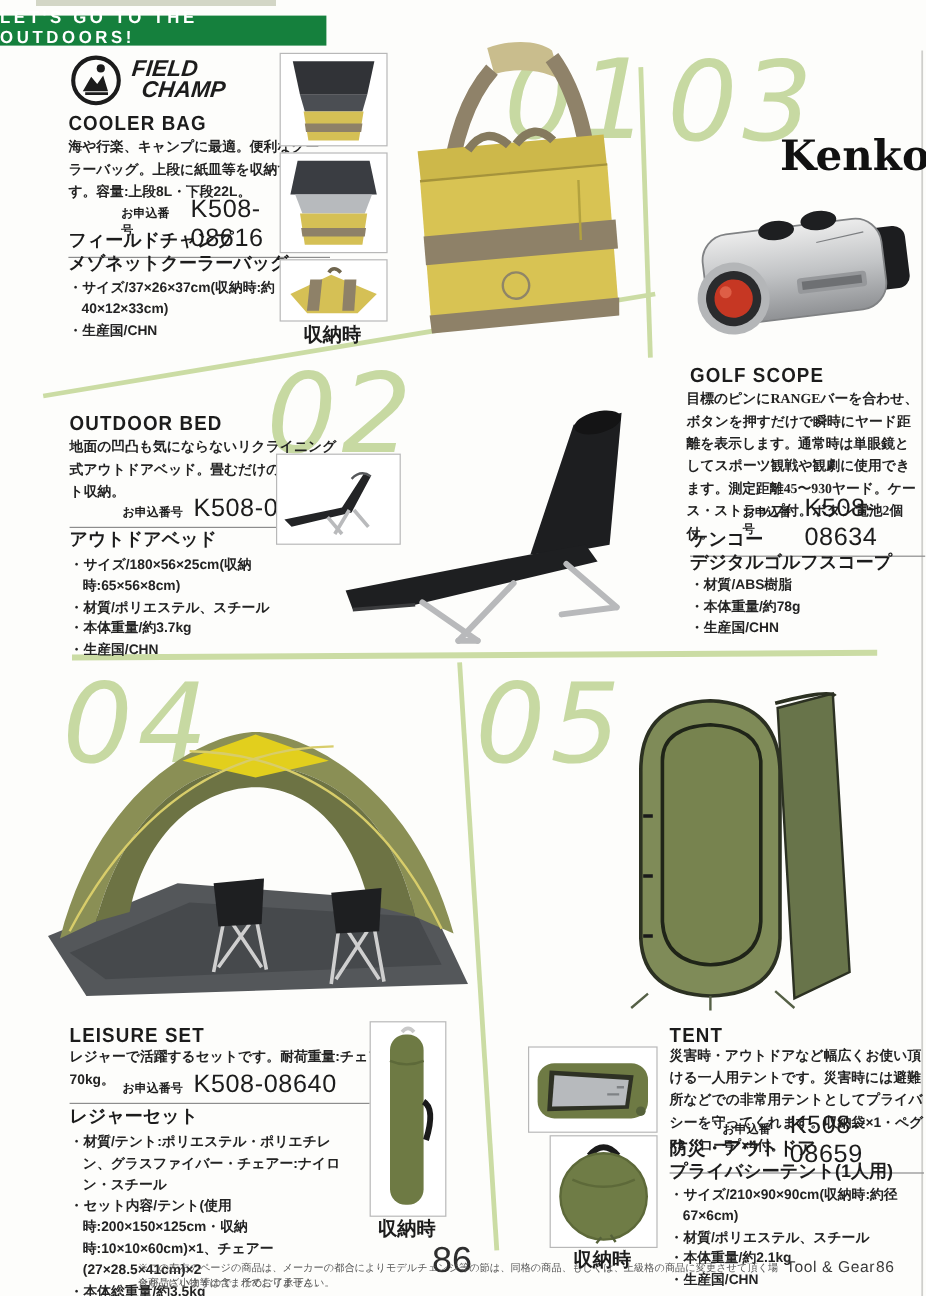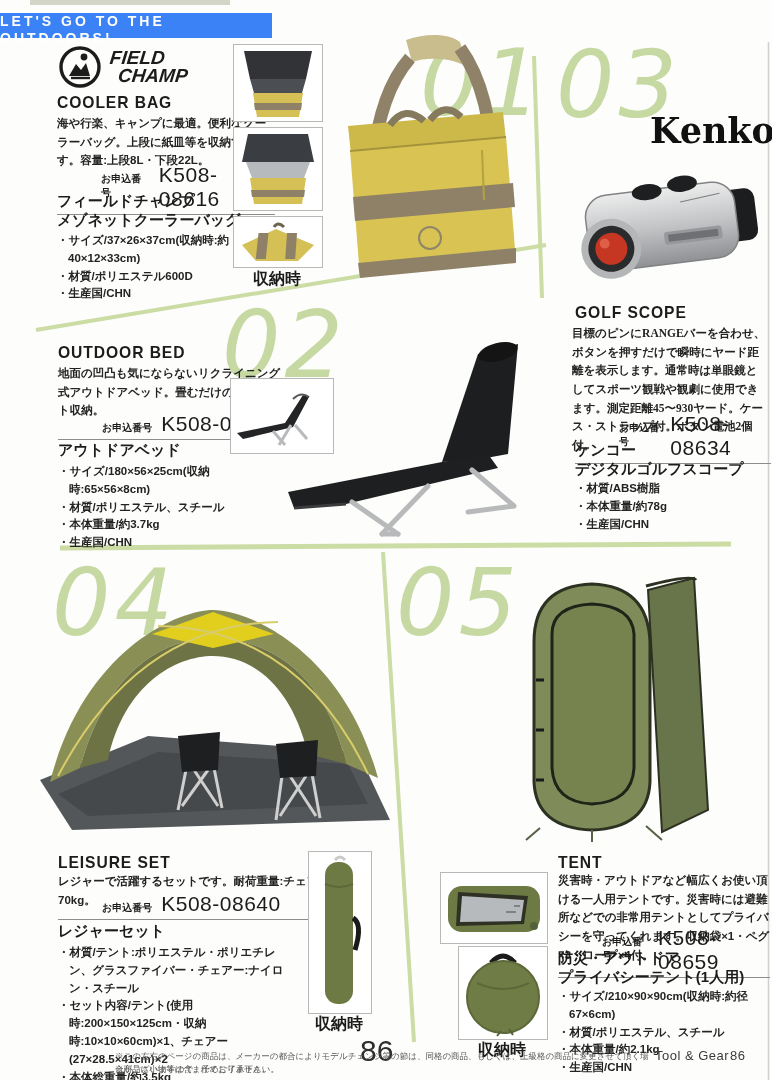"LET'S GO TO THE OUTDOORS!" .banner { align-items: flex-start -> flex-end; background: #3b82f6 -> #15803d }
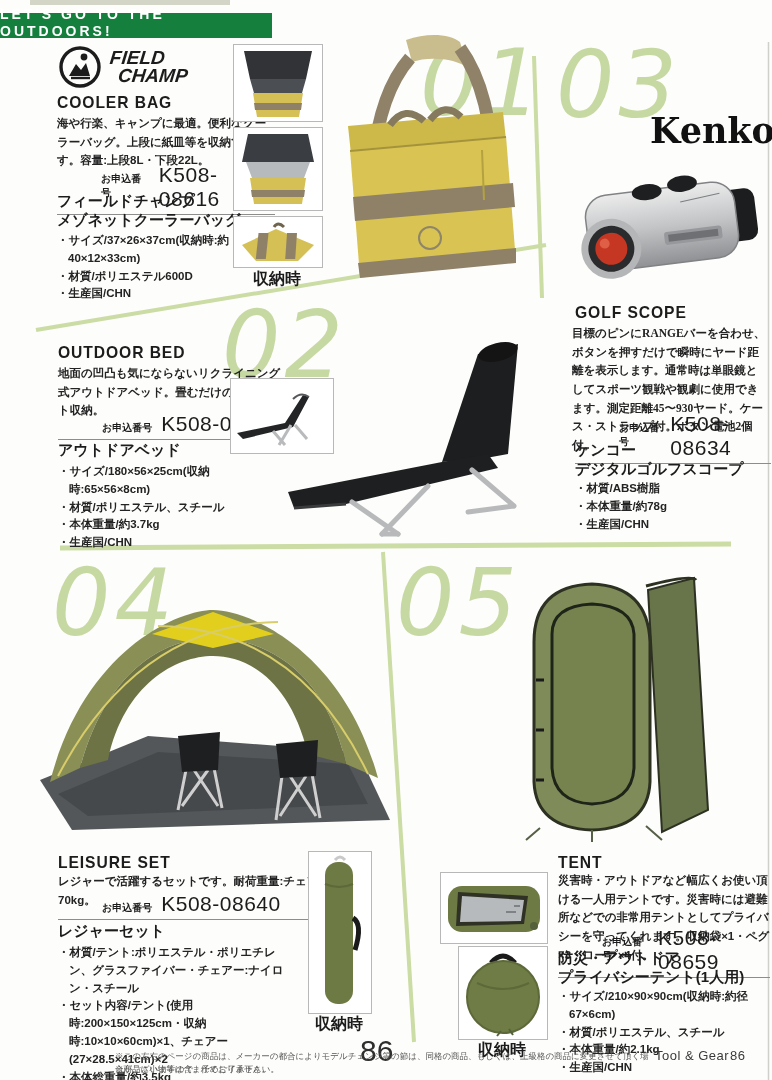"・材質/ポリエステル600D" div.spec { html: <div>・材質/ポリエステル600D</div> -> none }
